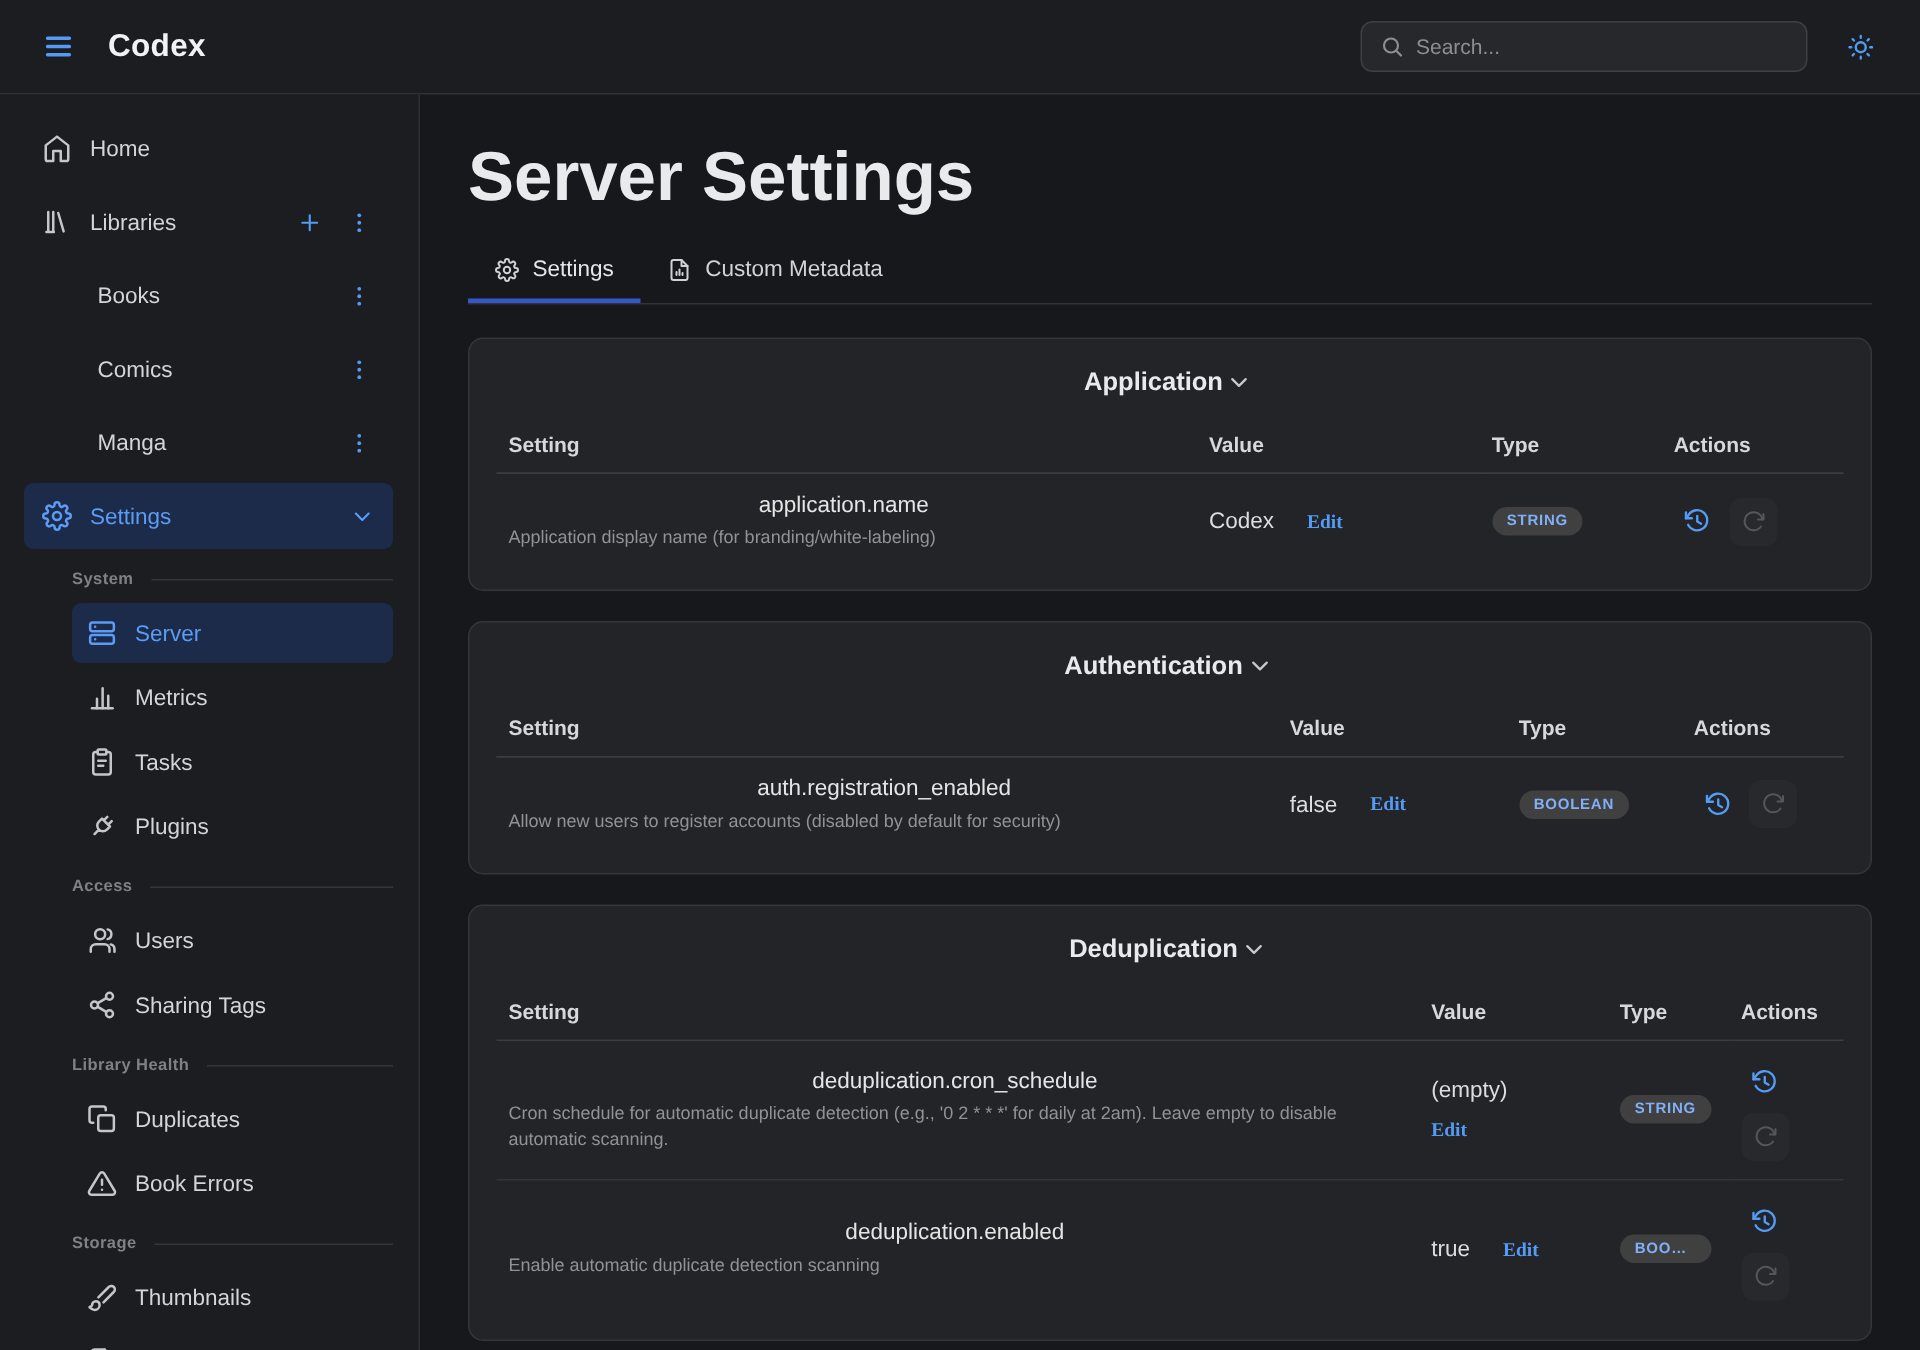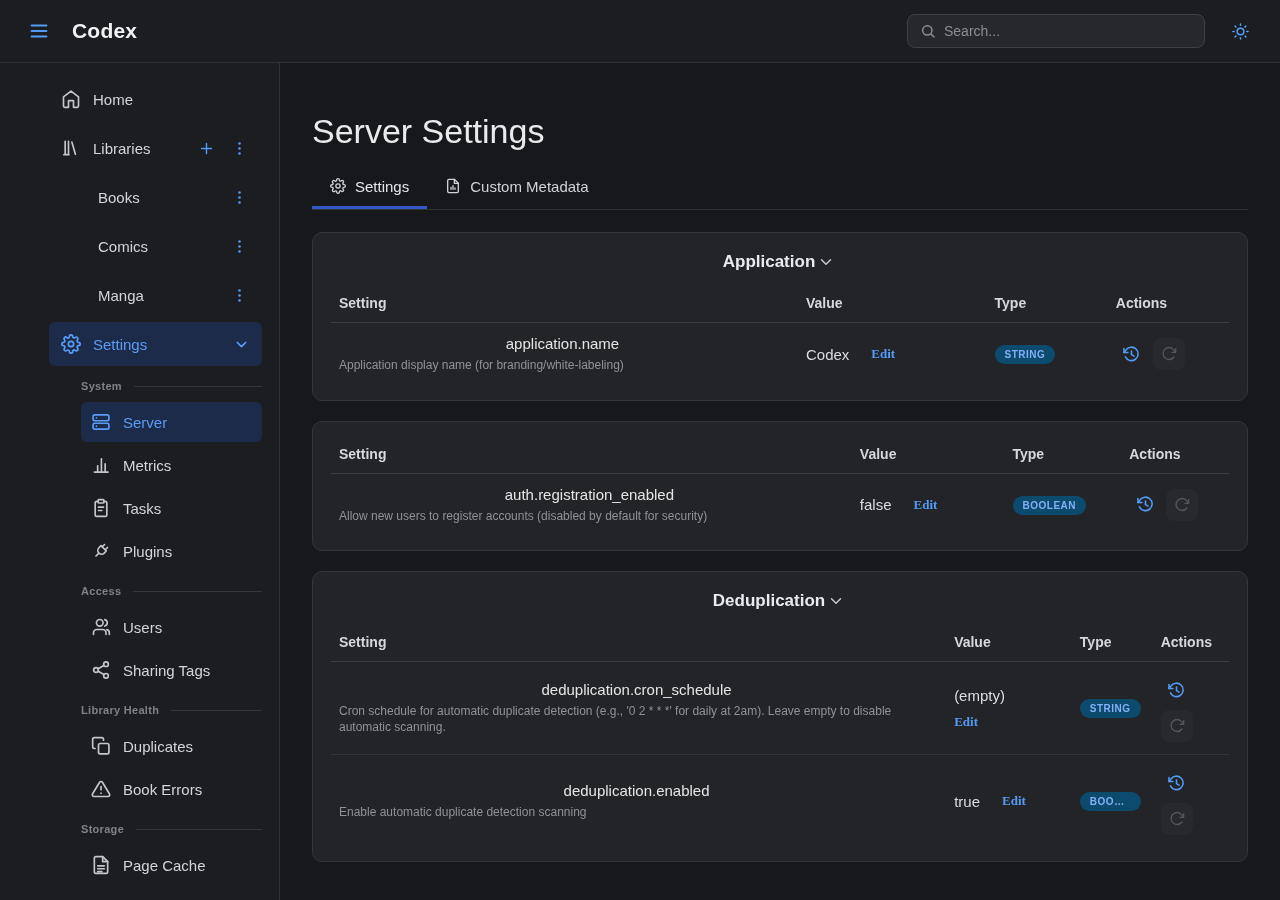"Home" .sidebar { padding-left: 33px -> none }
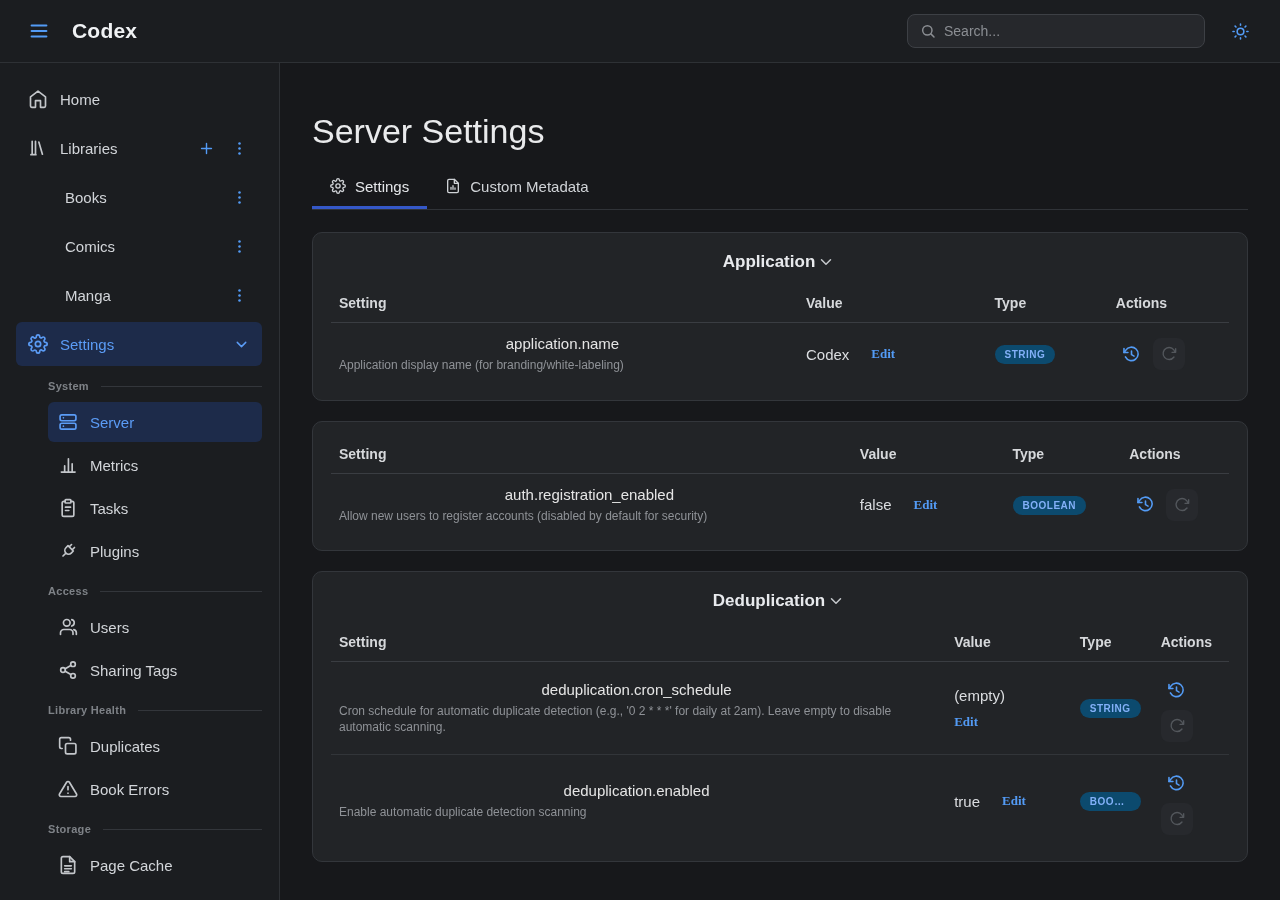"Server Settings" .page-title { font-size: 34px -> 46px; font-weight: 400 -> 700; margin-top: 48px -> 27px }
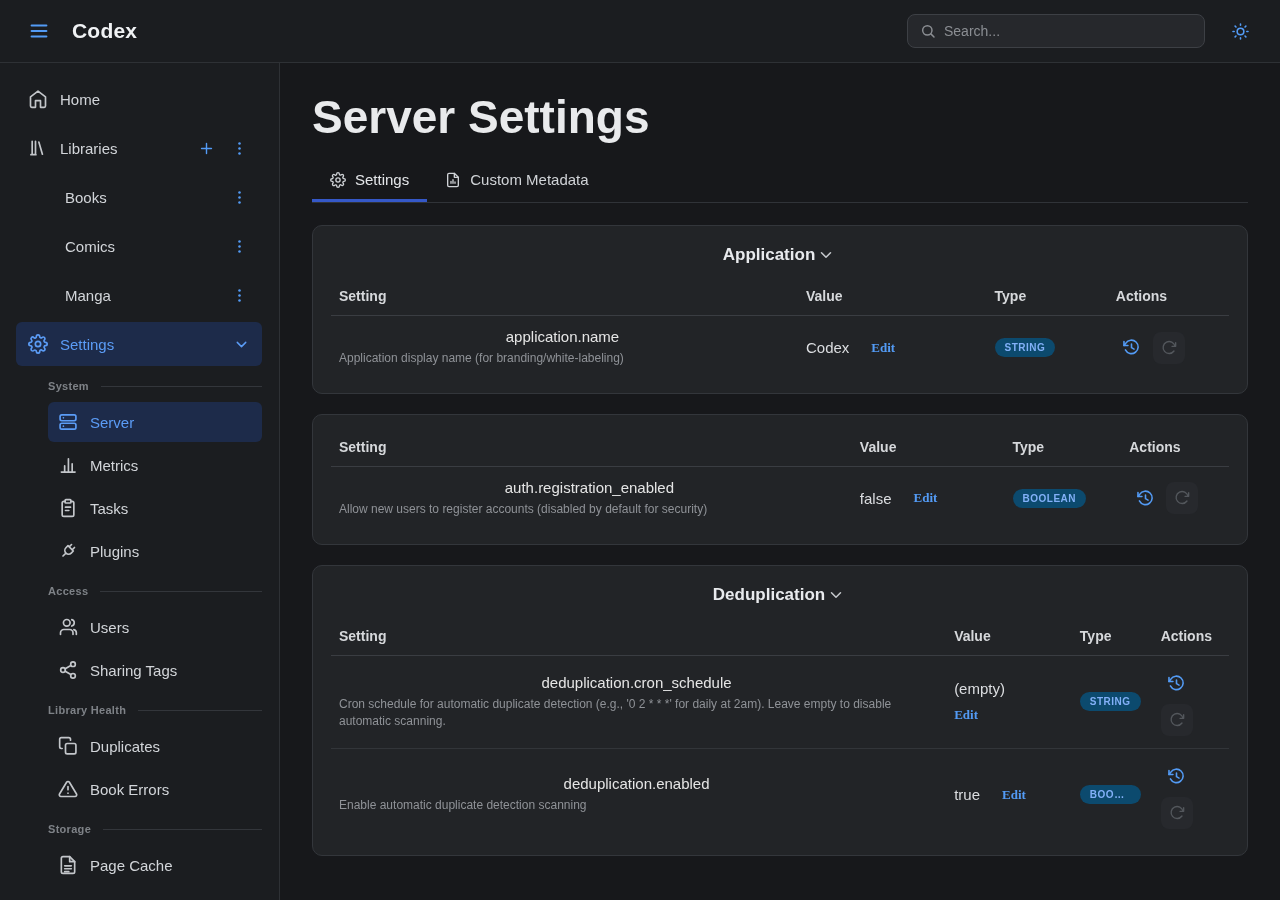"STRING" .badge { background: #0c4a6e -> #404040 }
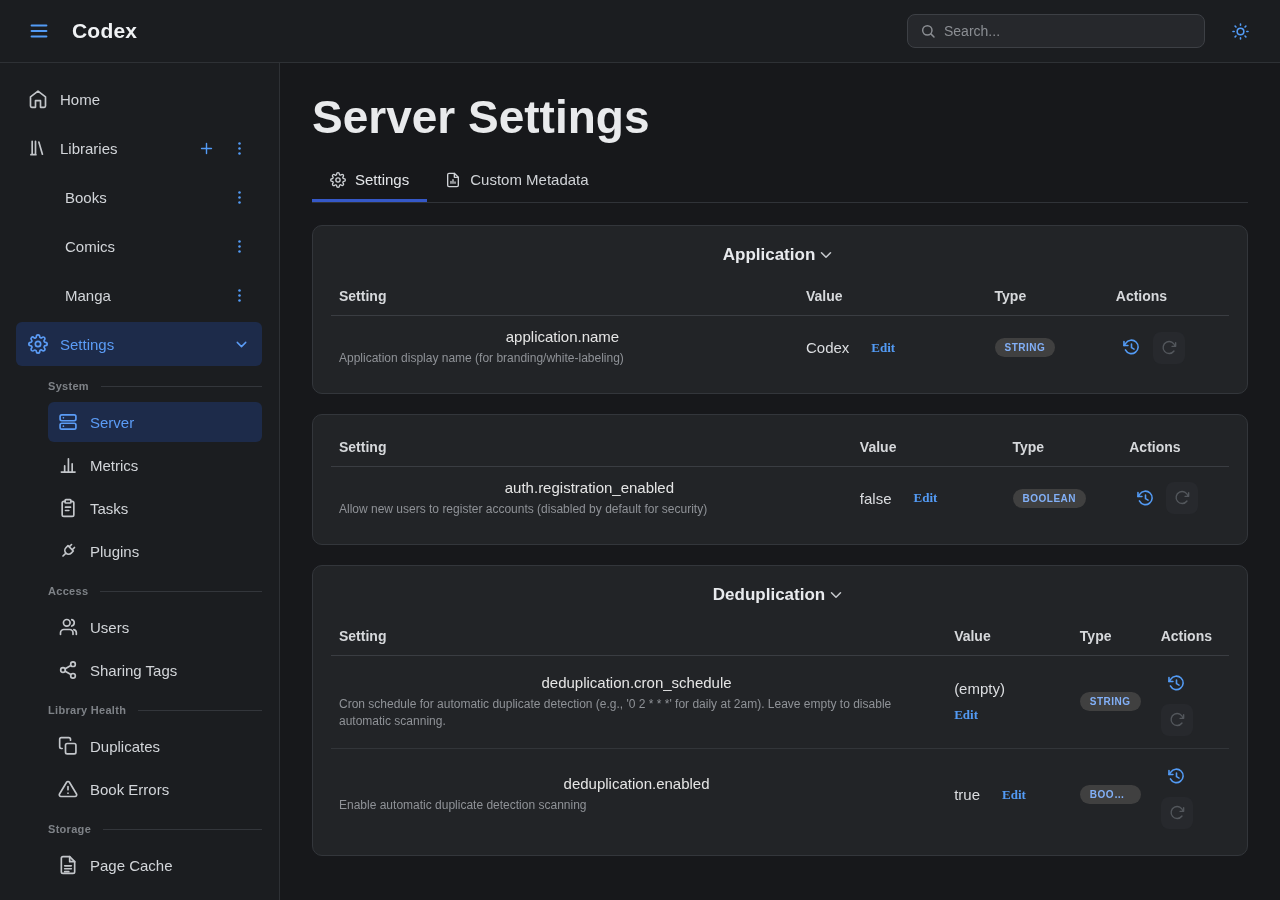"Authentication" div.card-header { html: none -> <div> <div>Authentication</div> <button> <span> <svg> <polyline></polyline> </svg> </span> </button> </div> }
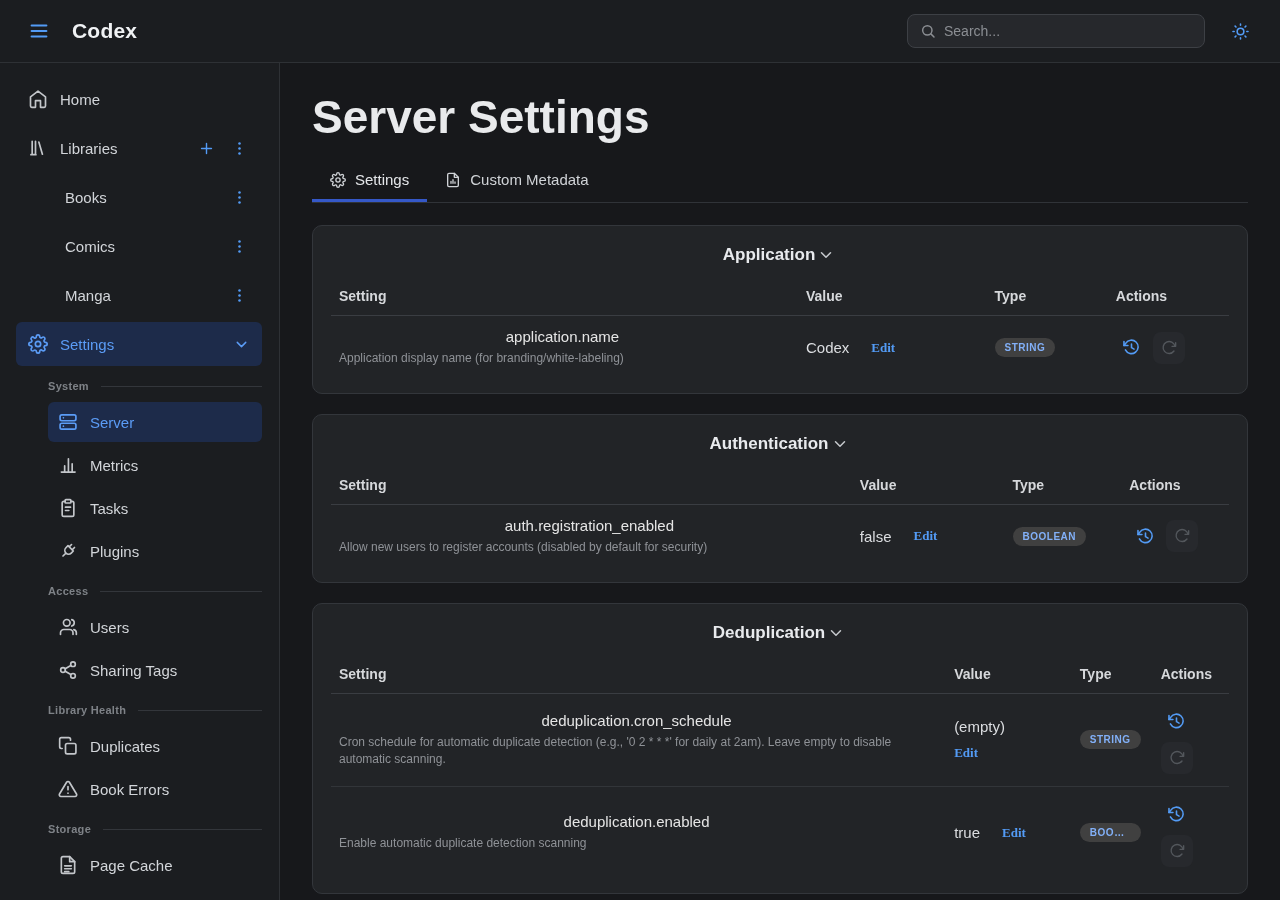"Thumbnails" div.nav-item { html: none -> <div> <span> <svg> <path></path> <path></path> </svg> </span> <span>Thumbnails</span> </div> }
